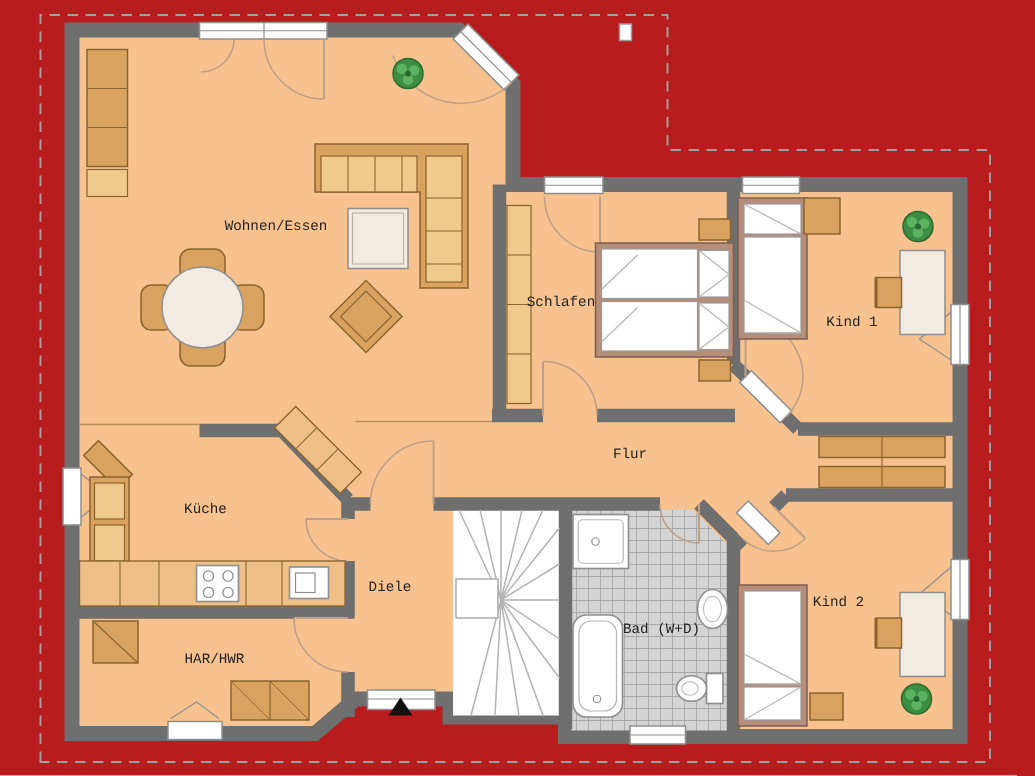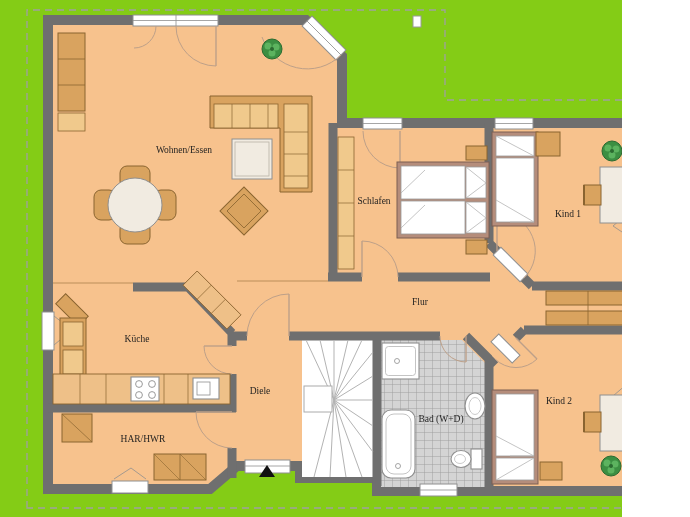"Wohnen/Essen" .page { background: #84cc16 -> #b91c1c; font-family: Liberation Serif, serif -> Liberation Mono, monospace; width: 622px -> 690px }
